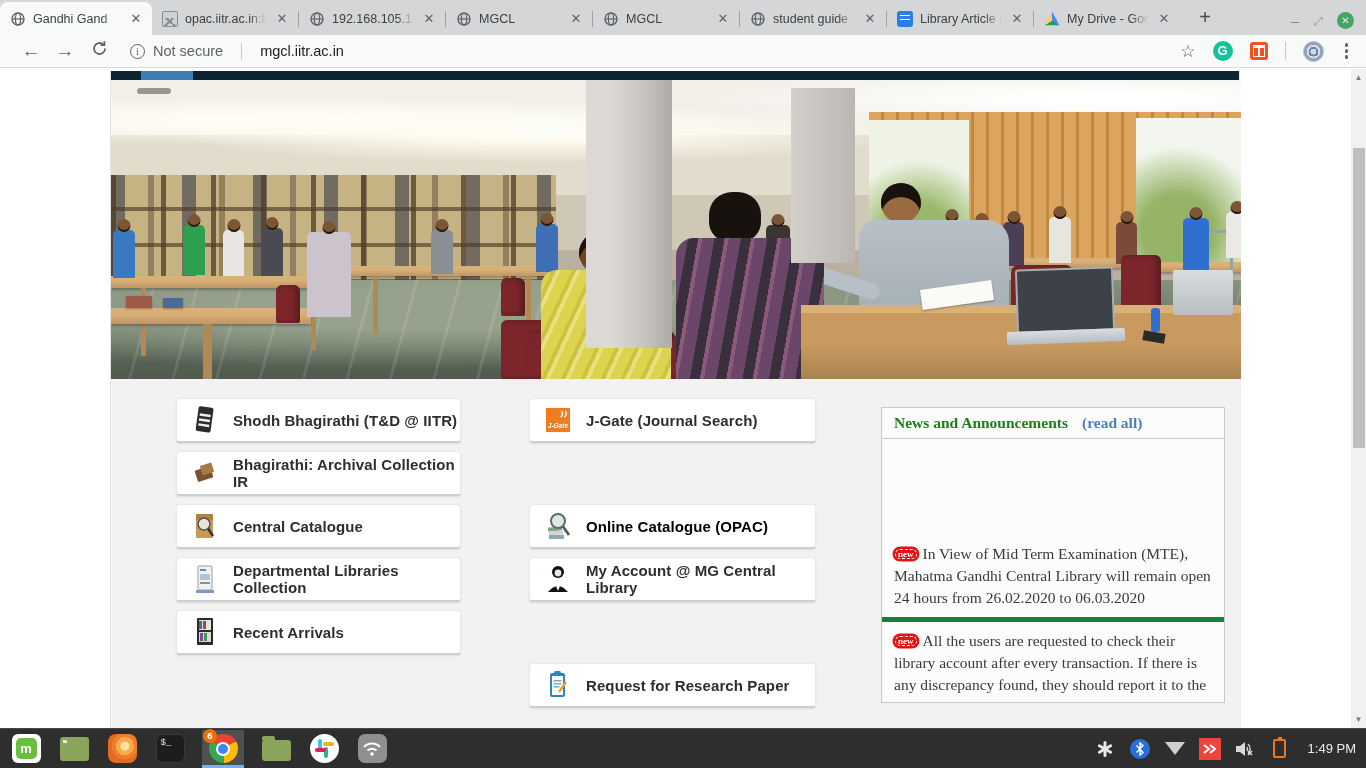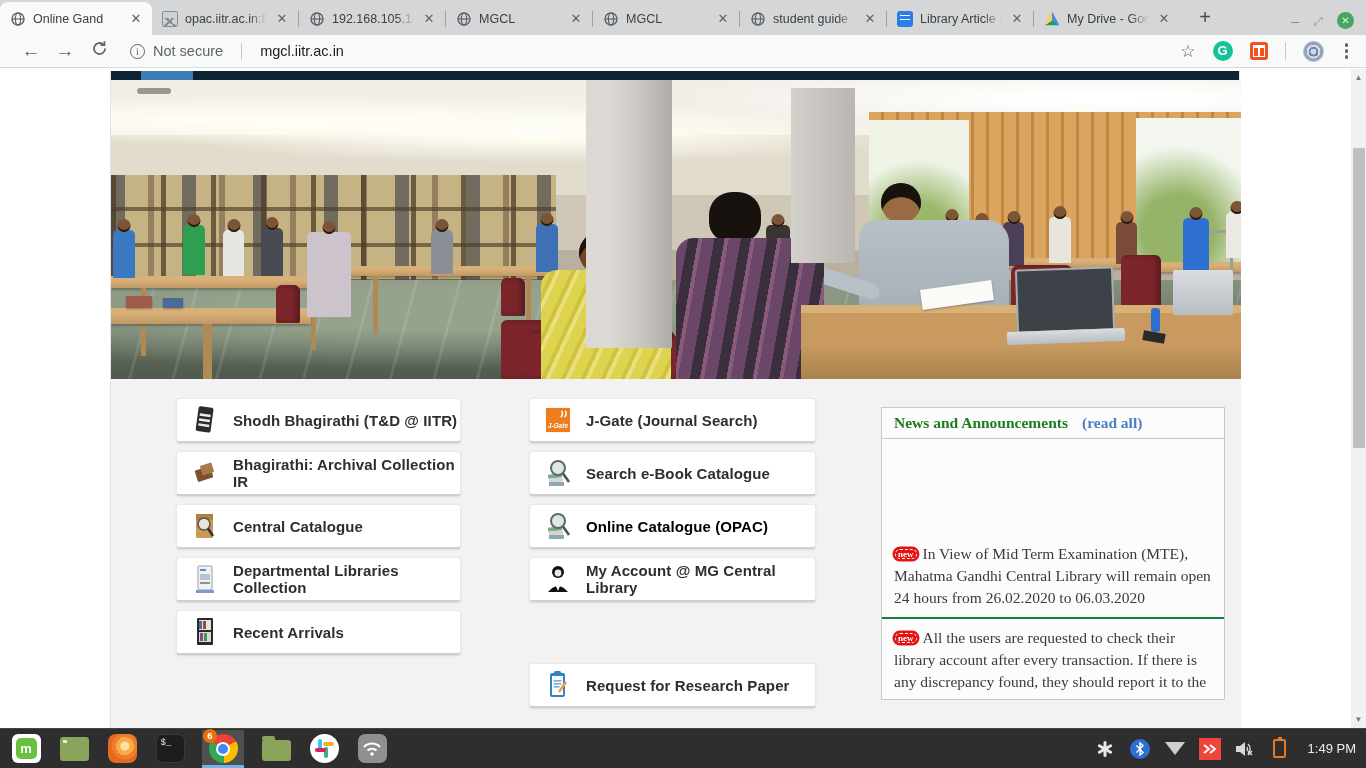"Online Gand" span.tab-title { text: Online -> Gandhi }
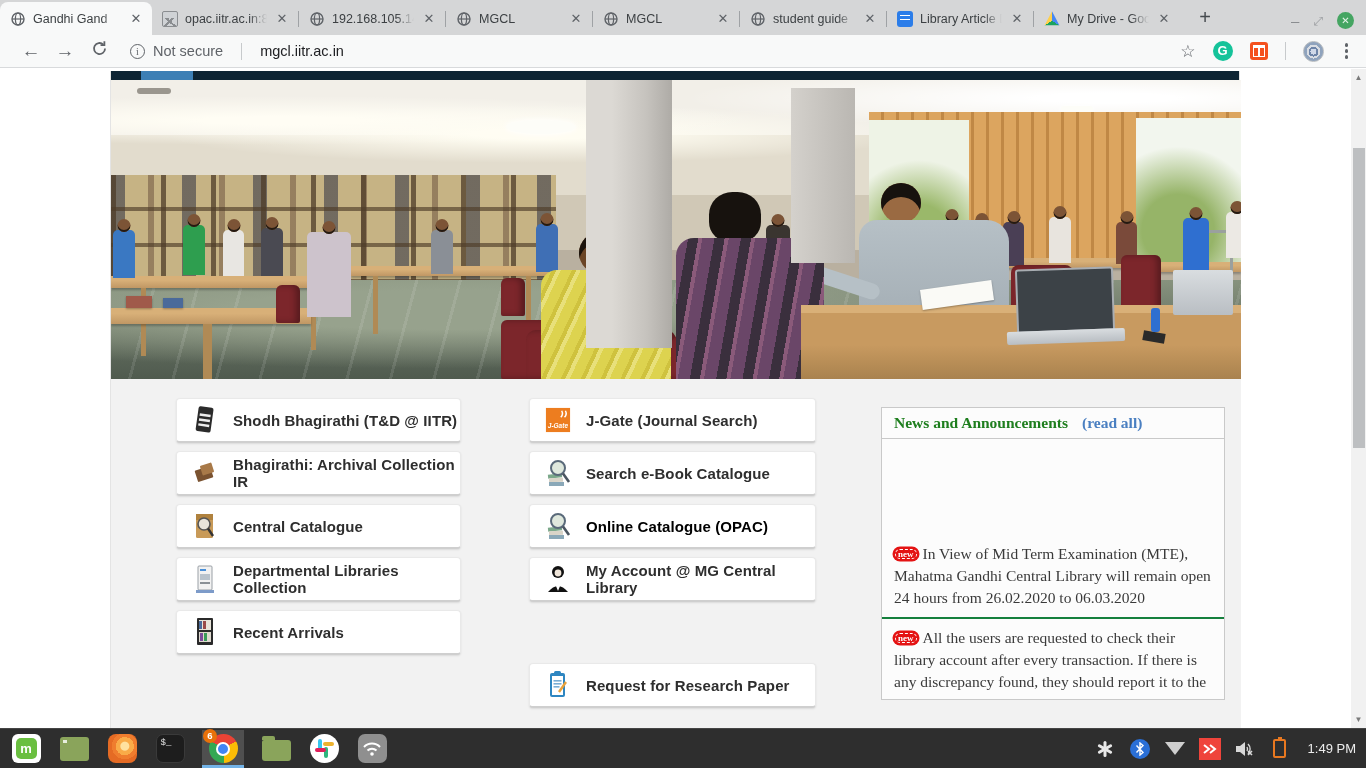"Search e-Book Catalogue" div.card { html: <div> <span> <svg> <rect></rect> <rect></rect> <rect></rect> <circle></circle> <line></line> </svg> </span> <span>Search e-Book Catalogue</span> </div> -> none }
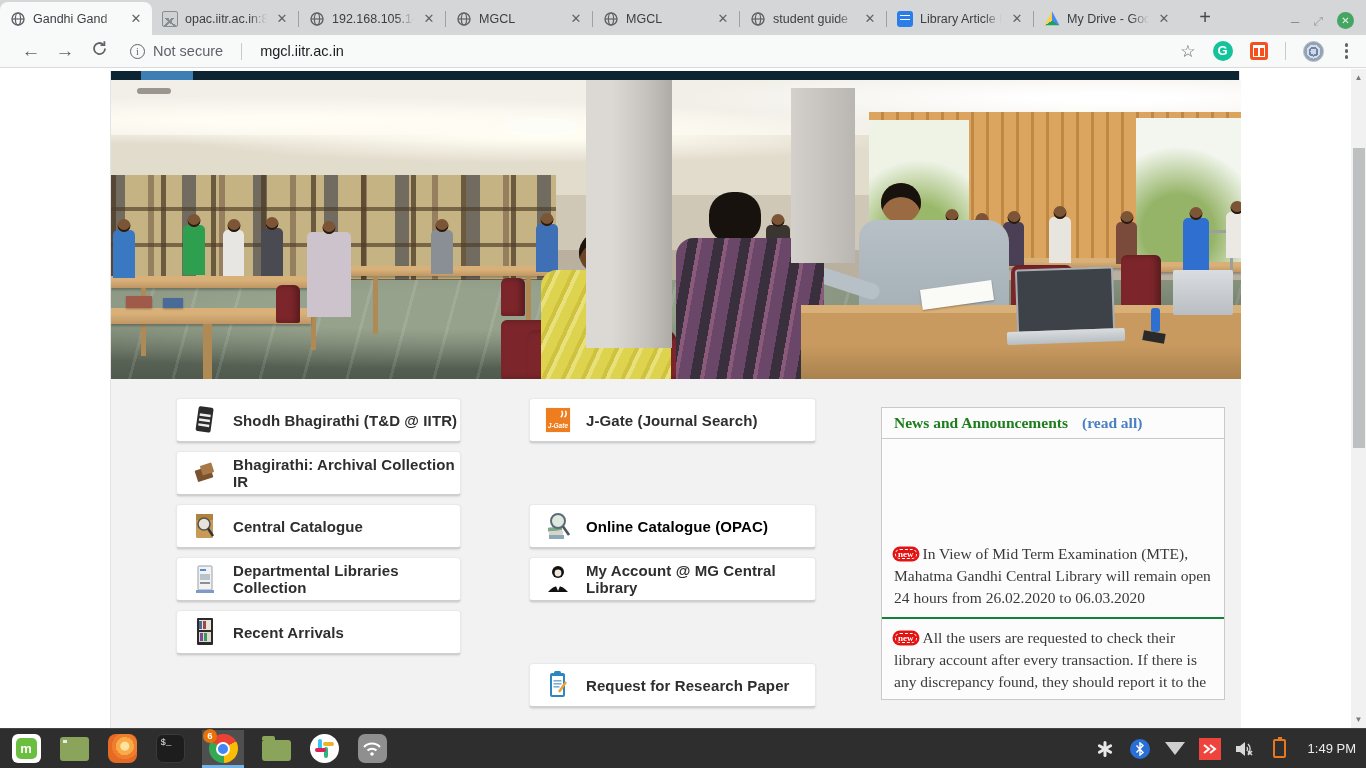"new All the users are" .news-sec2 { border-top: 2px solid #15803d -> 5px solid #15803d }
